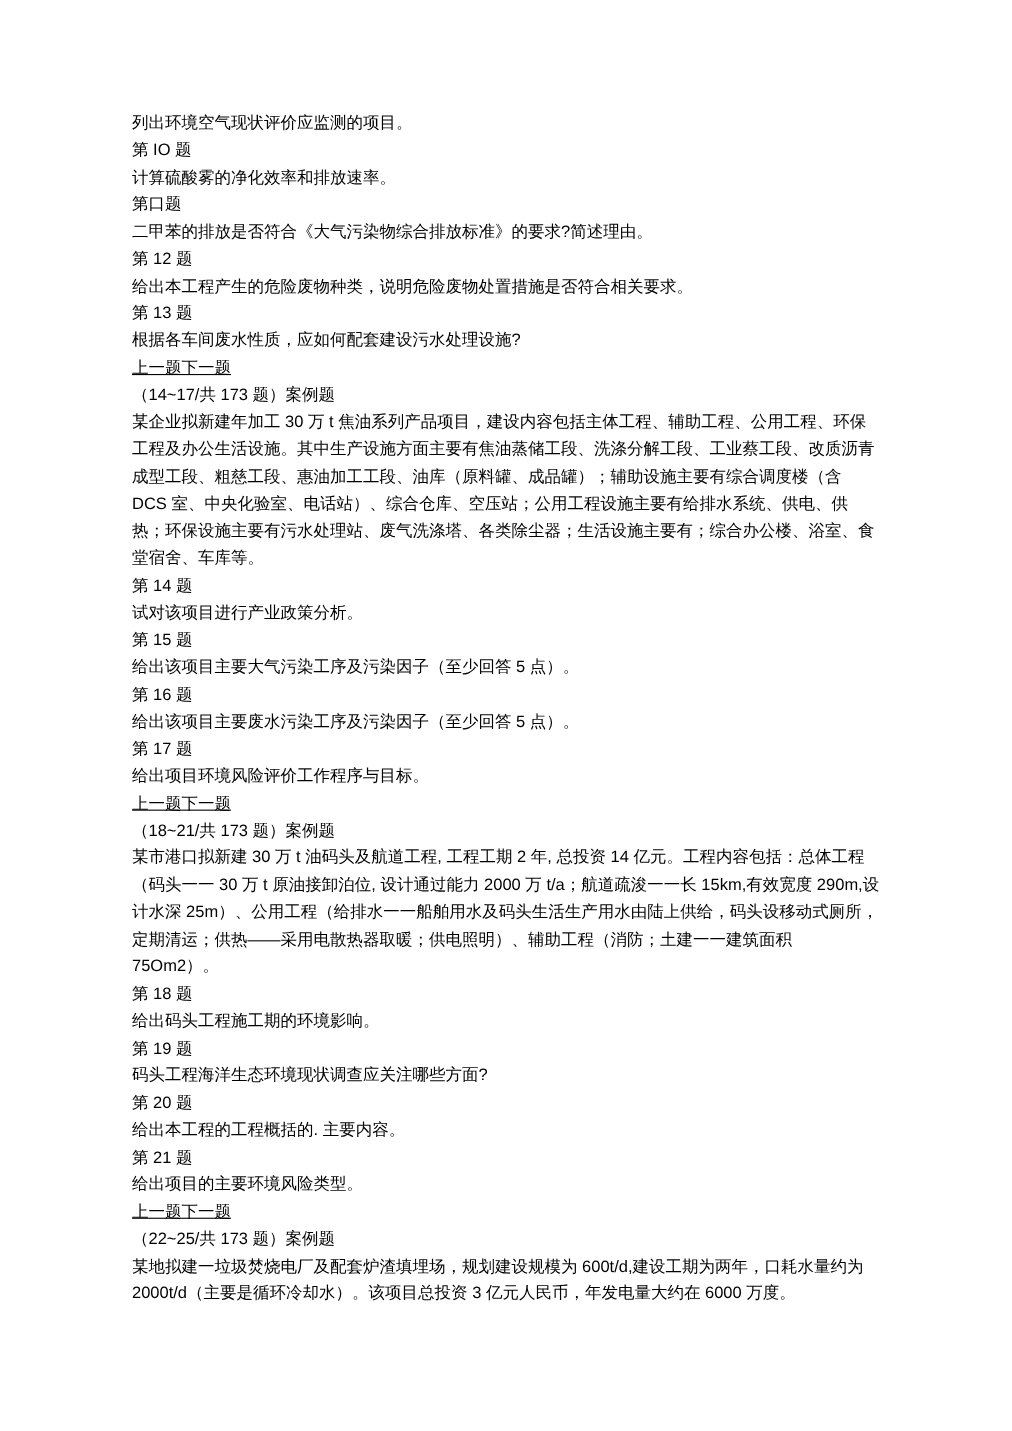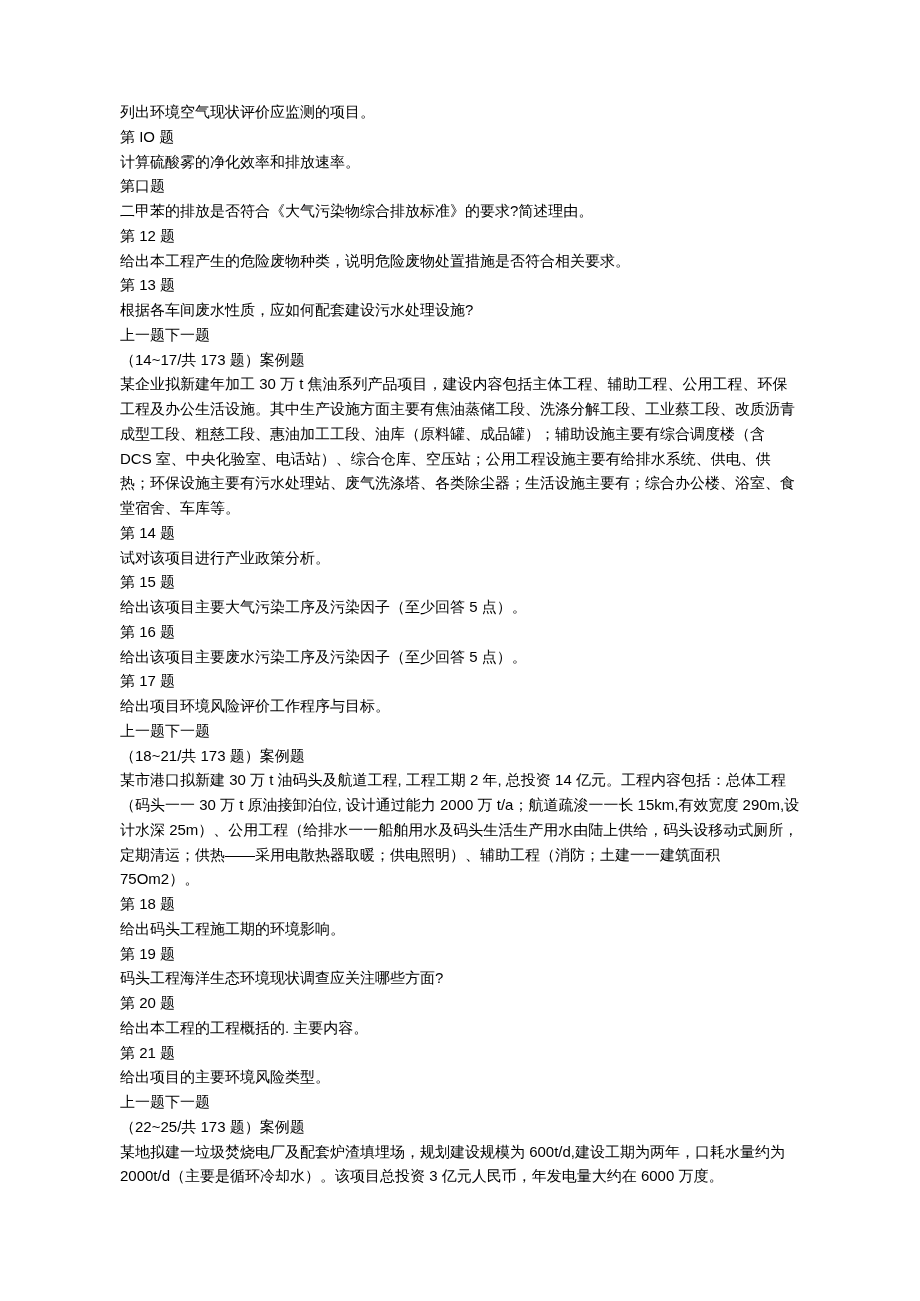"上一题下一题" .link-like { text-decoration: none -> underline }
